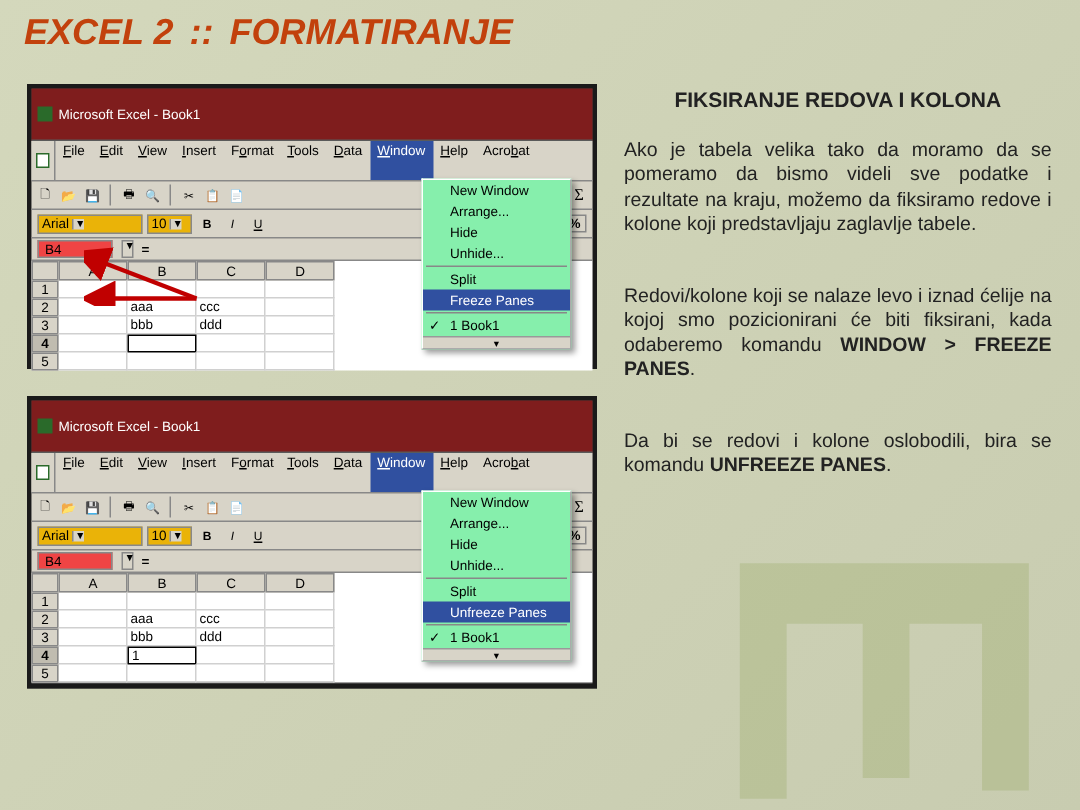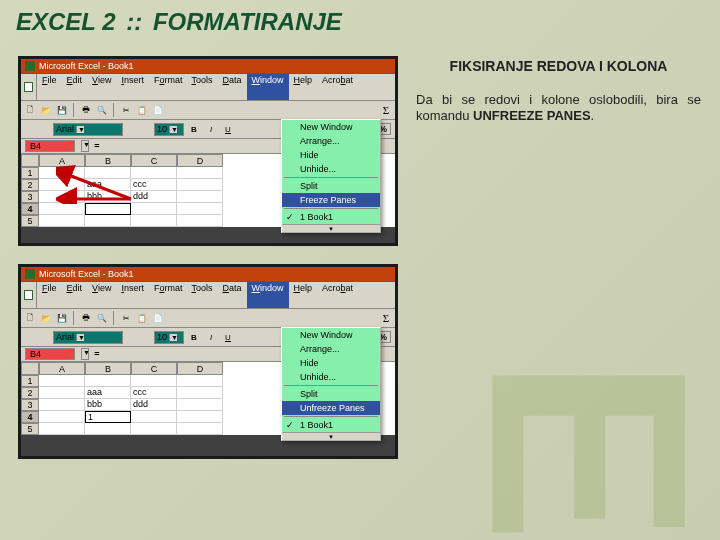"EXCEL 2 :: FORMATIRANJE" .header { color: #14532d -> #c2410c }
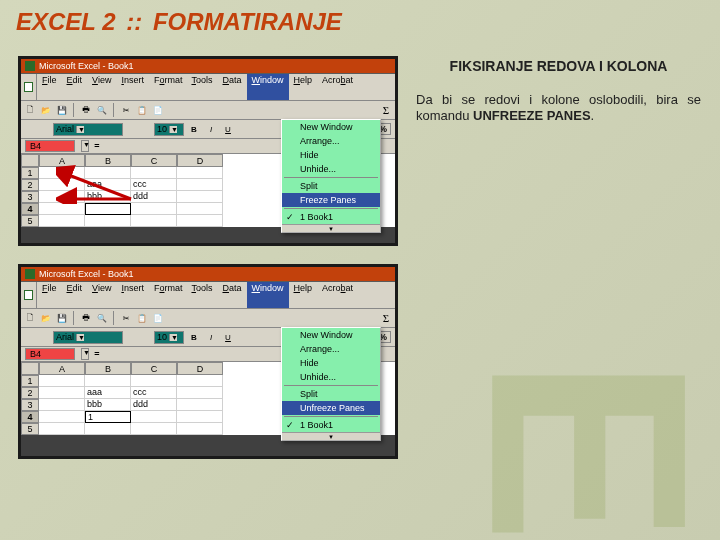"Microsoft Excel - Book1" .titlebar { background: #c2410c -> #7f1d1d; padding: 2px 4px -> 12px 4px }
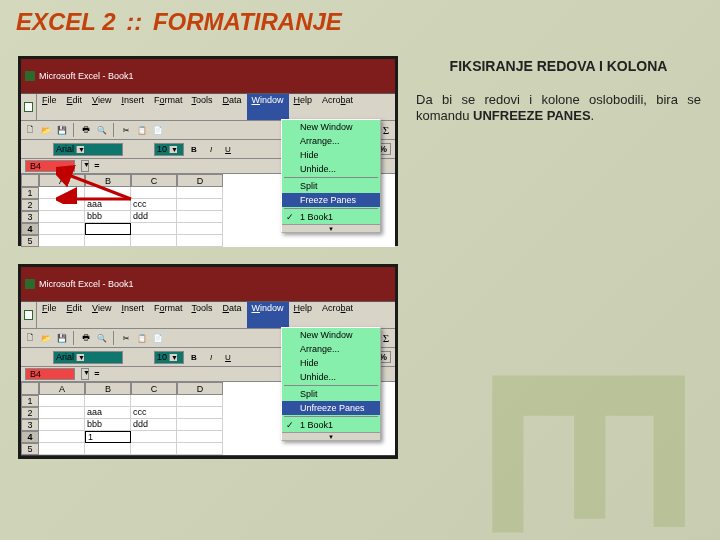"Ako je tabela velika tako" div.r-para { html: none -> <div>Ako je tabela velika tako da moramo da se pomeramo da bismo videli sve podatke i rezultate na kraju, možemo da fiksiramo redove i kolone koji predstavljaju zaglavlje tabele.</div> }
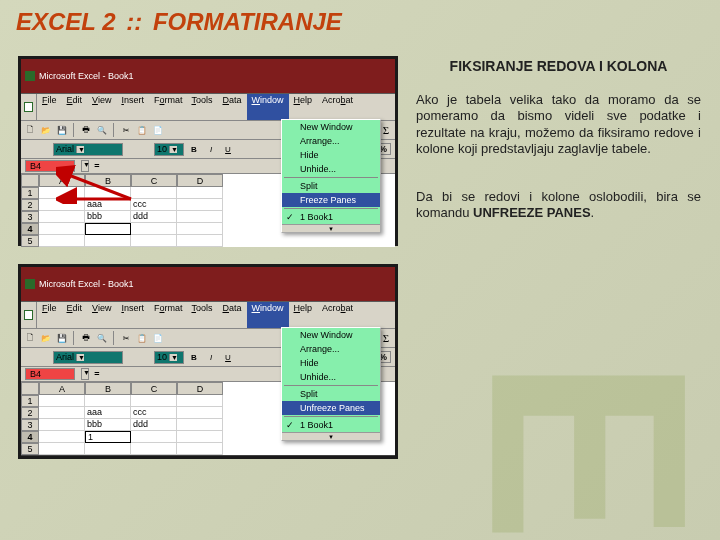"Arial" .combo { background: #0f766e -> #eab308; margin-left: 28px -> none }
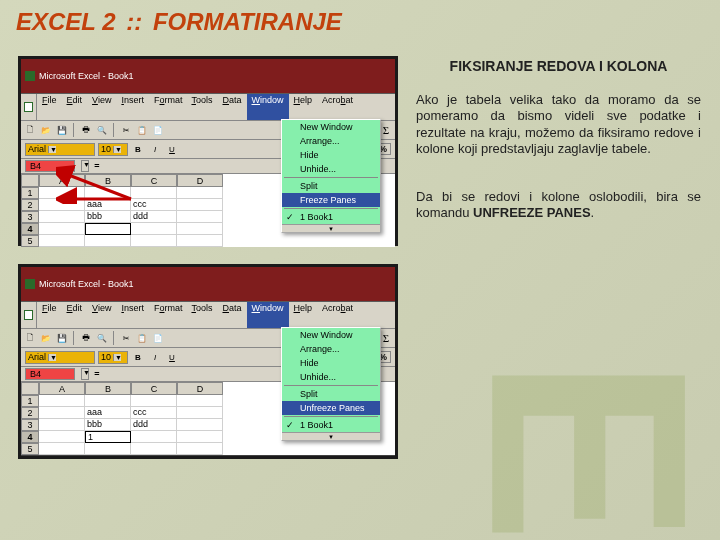"Redovi/kolone koji se nalaze levo" div.r-para { html: none -> <div> <span>Redovi/kolone koji se nalaze levo i iznad ćelije na kojoj smo pozicionirani će biti fiksirani, kada odaberemo komandu </span><b>WINDOW &gt; FREEZE PANES</b><span>.</span> </div> }
